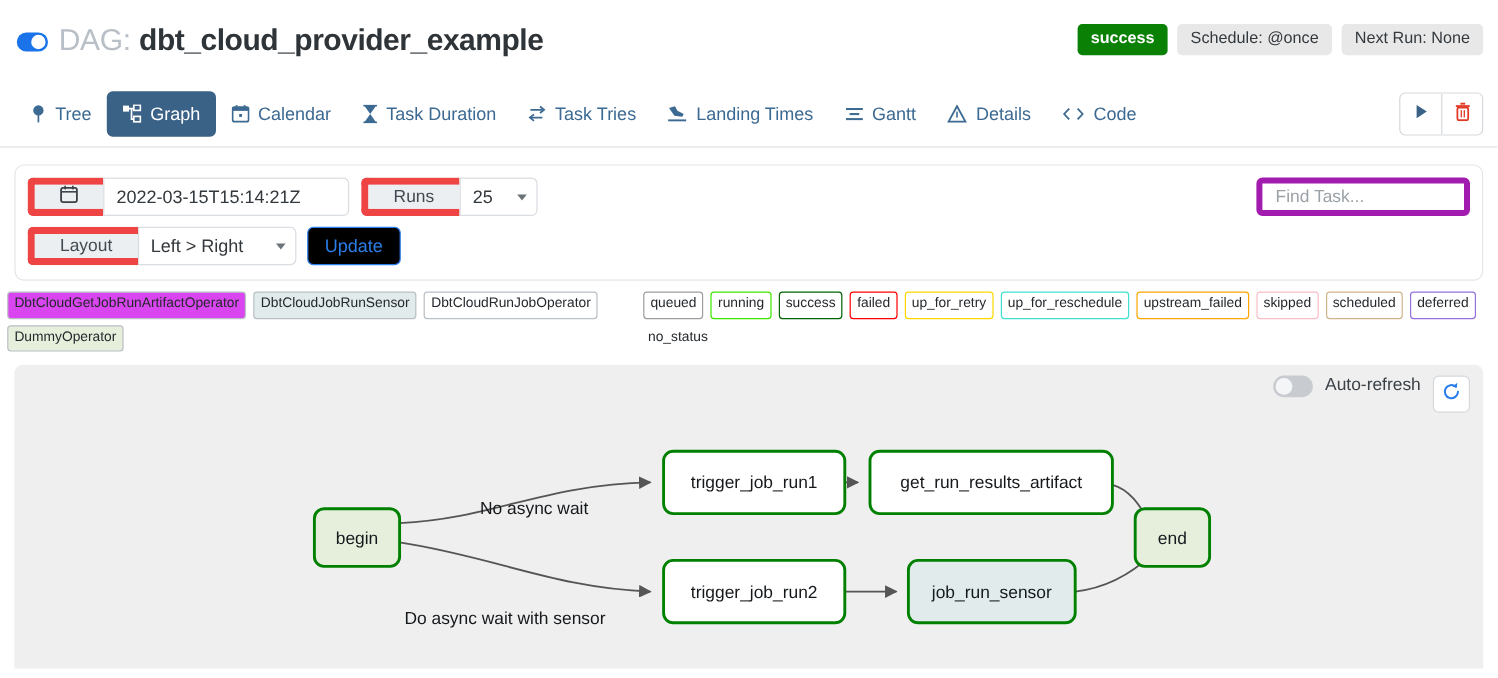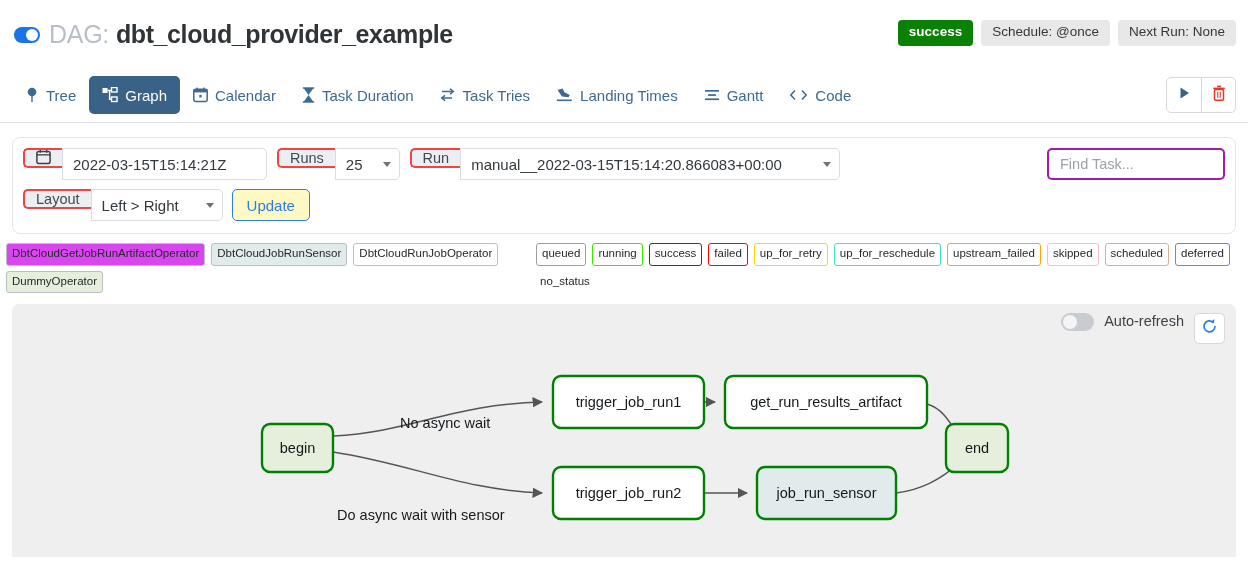"Details" div.tab { html: none -> <div> <span> <svg> <path></path> <rect></rect> </svg> </span> <span>Details</span> </div> }
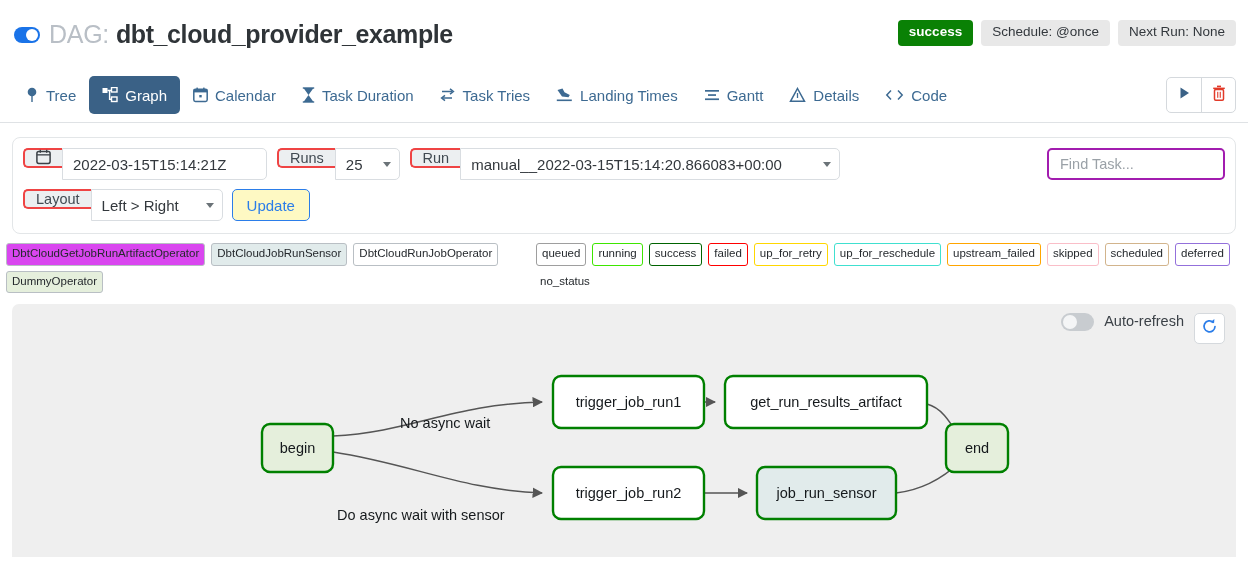"Runs" .addon { border: 2px solid #ef4444 -> 6px solid #ef4444; height: 20px -> 32px; padding: 0 11px -> 0 21px }
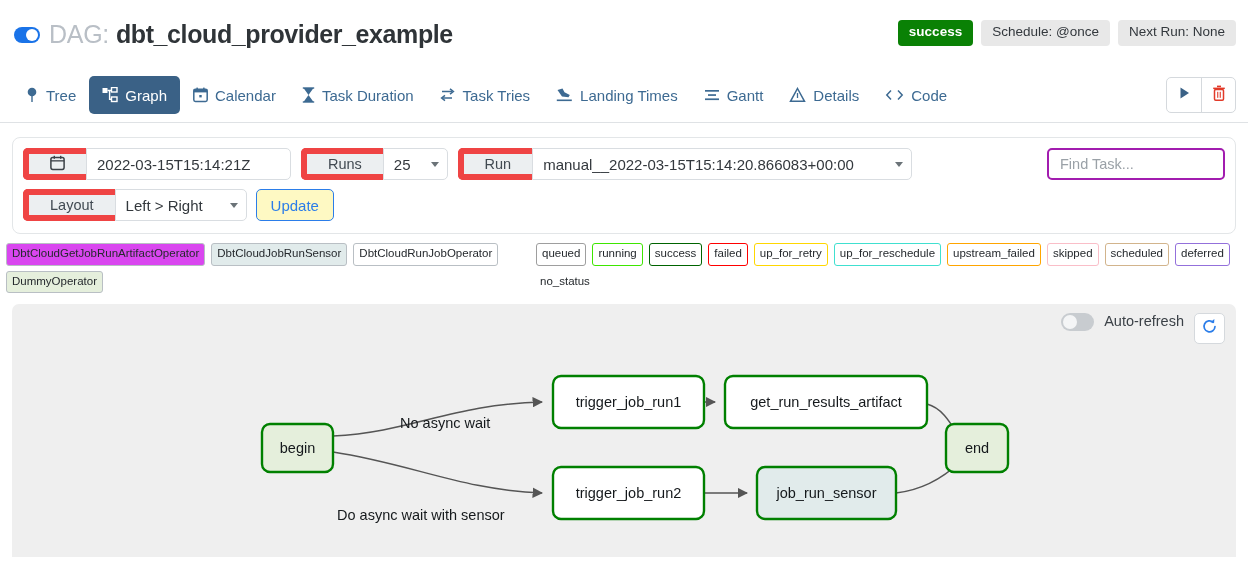"Run" div.grp { html: <div> <div>Run</div> <div> <span>manual__2022-03-15T15:14:20.866083+00:00</span> <span></span> </div> </div> -> none }
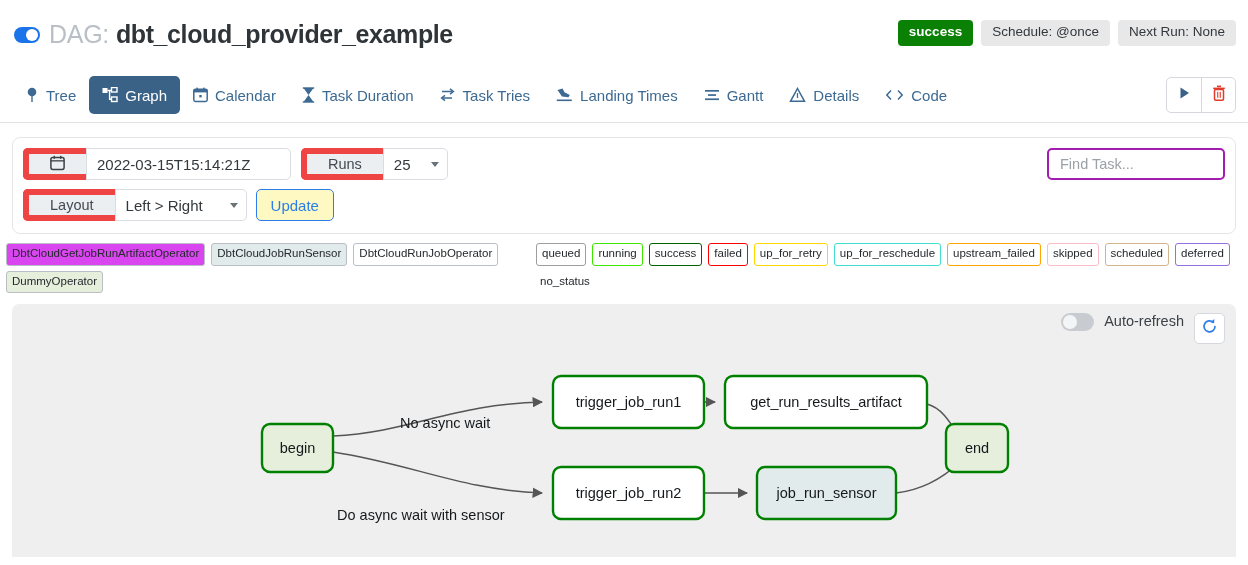"Find Task..." .find-task { border: 2px solid #a21caf -> 5px solid #a21caf }
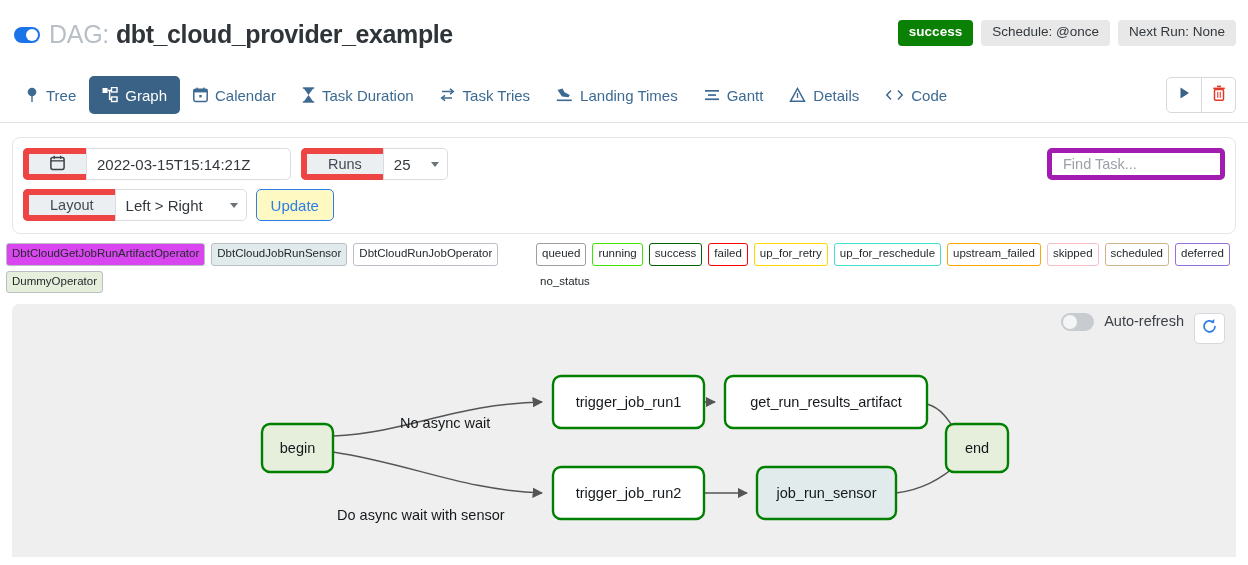"Update" .btn-update { background: #fef9c3 -> #000000 }
